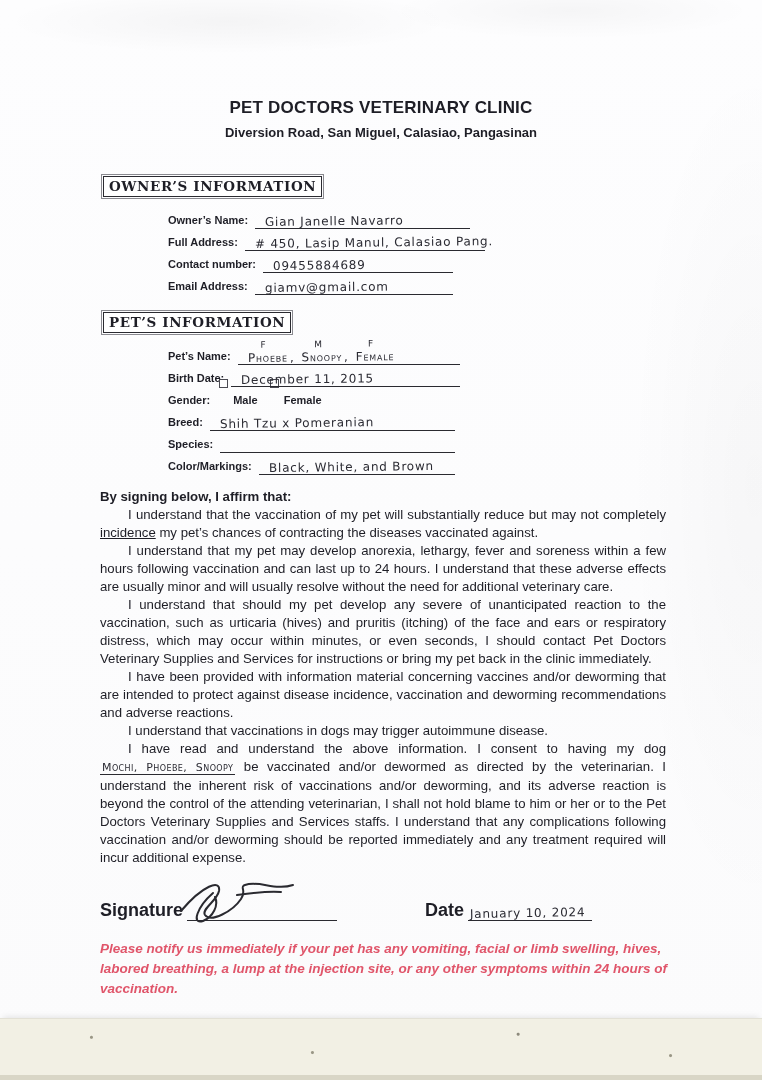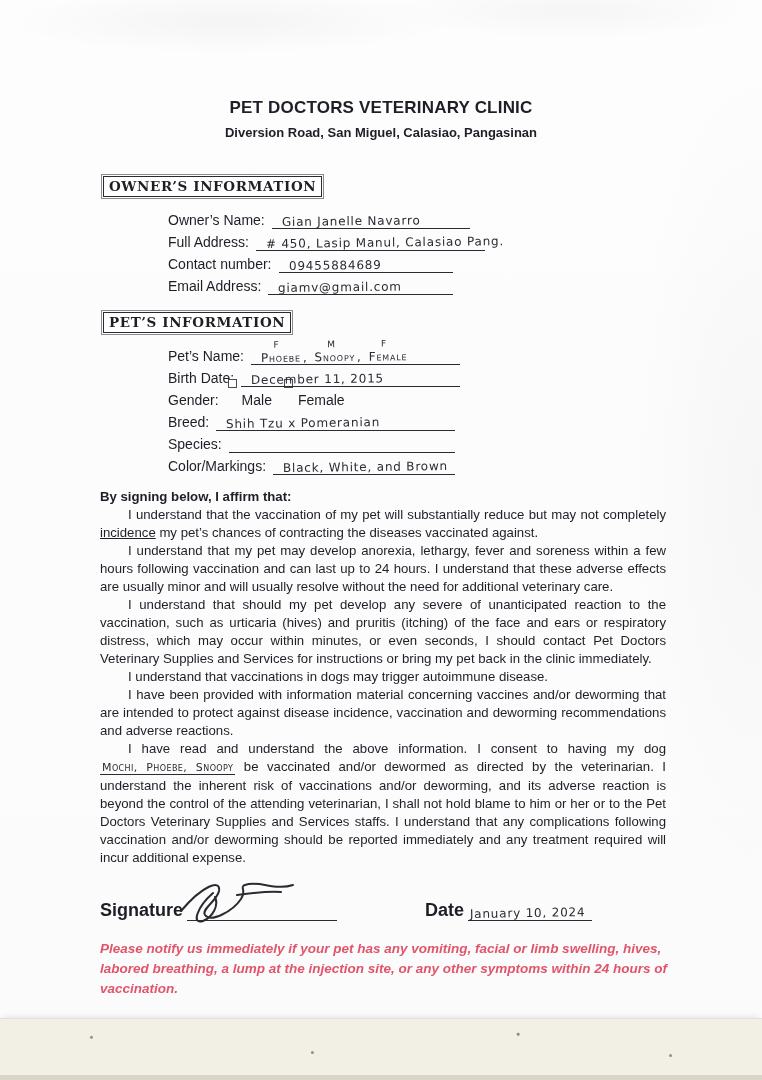"Owner’s Name:" .flabel { font-size: 14px -> 11px; font-weight: 400 -> 700 }
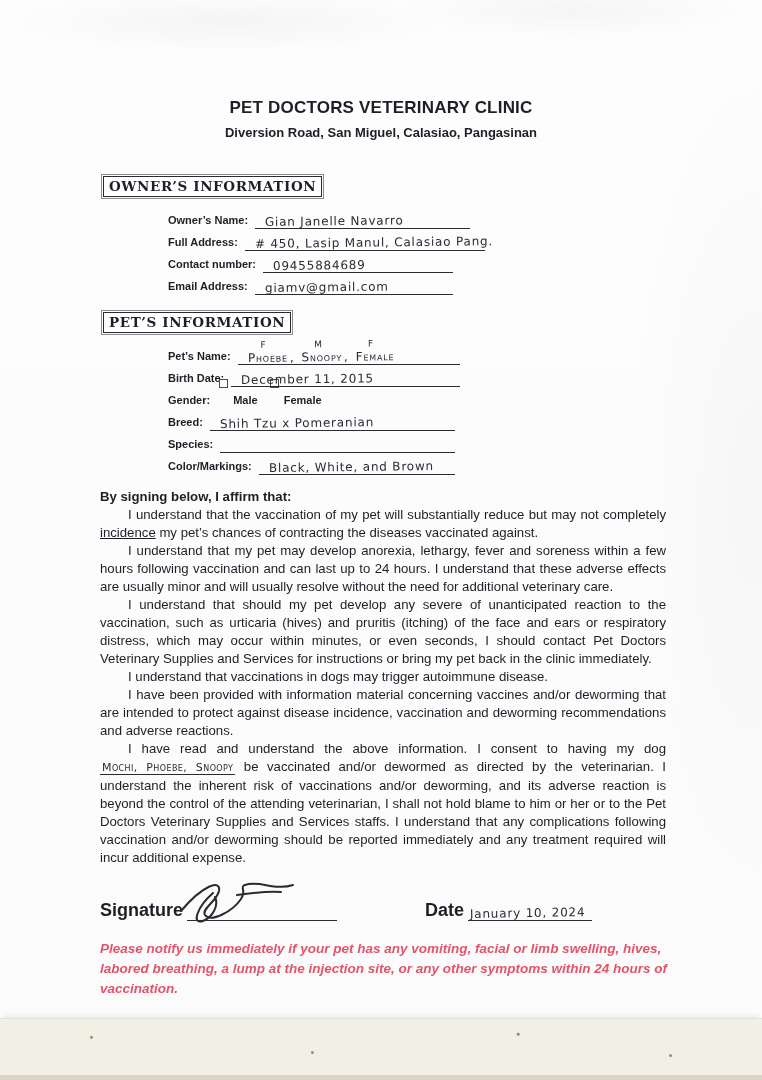"I understand that vaccinations in" p { order: before "I have been provided with" -> after "I have been provided with" }
